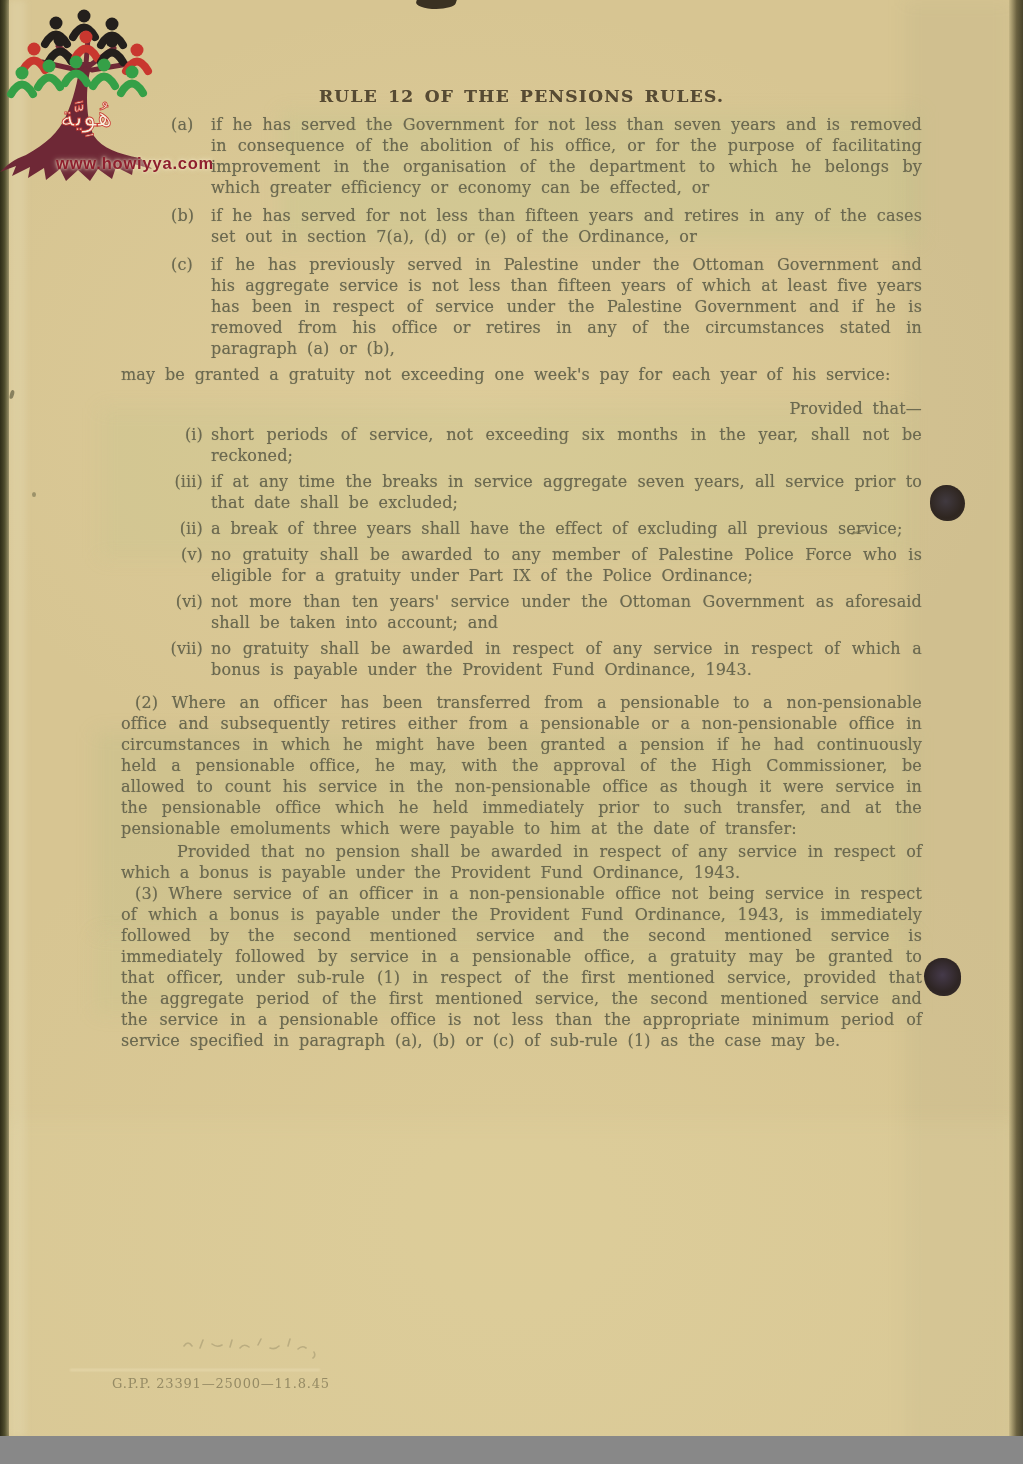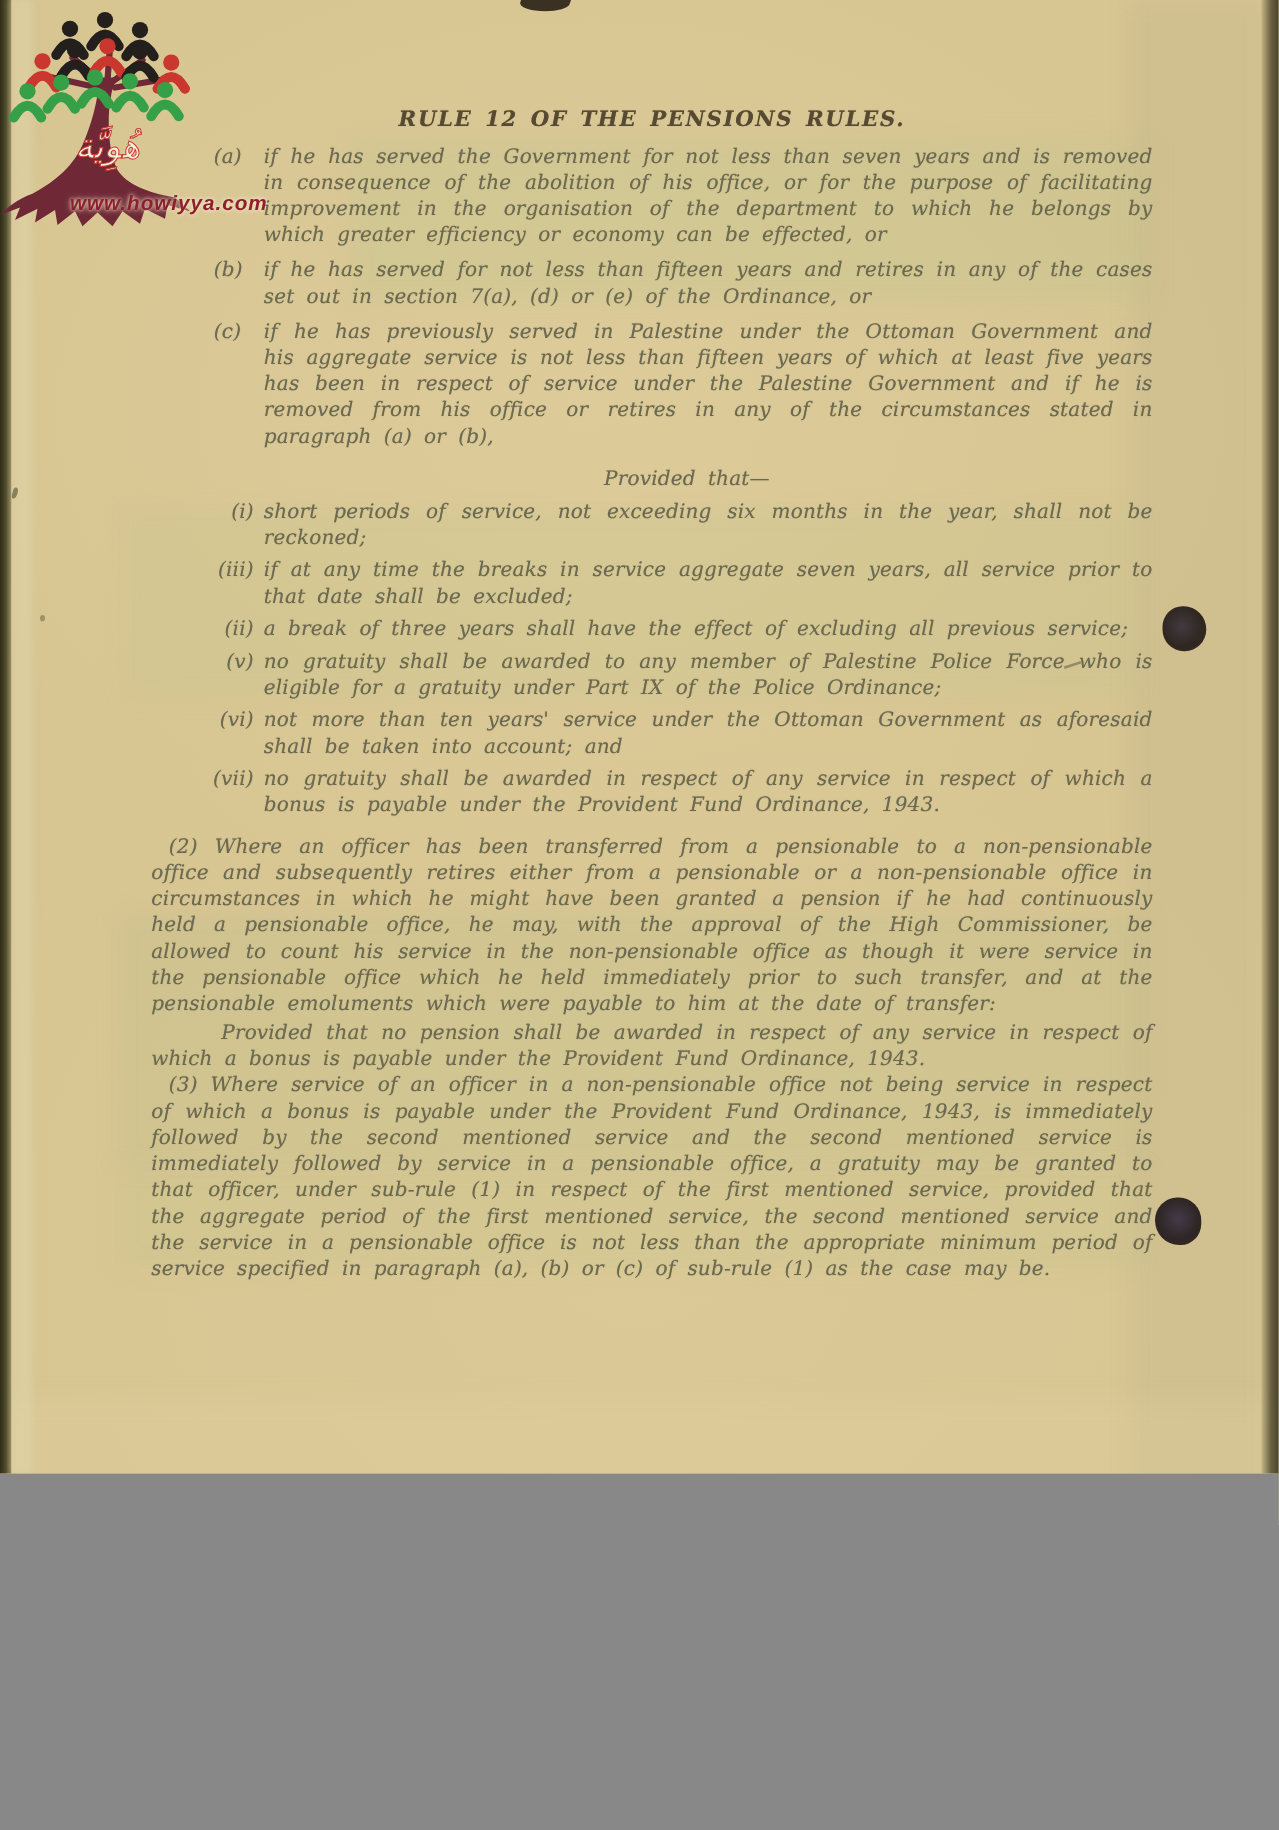"هُوِيَّة" .page { font-style: italic -> none; height: 1179px -> 1436px }
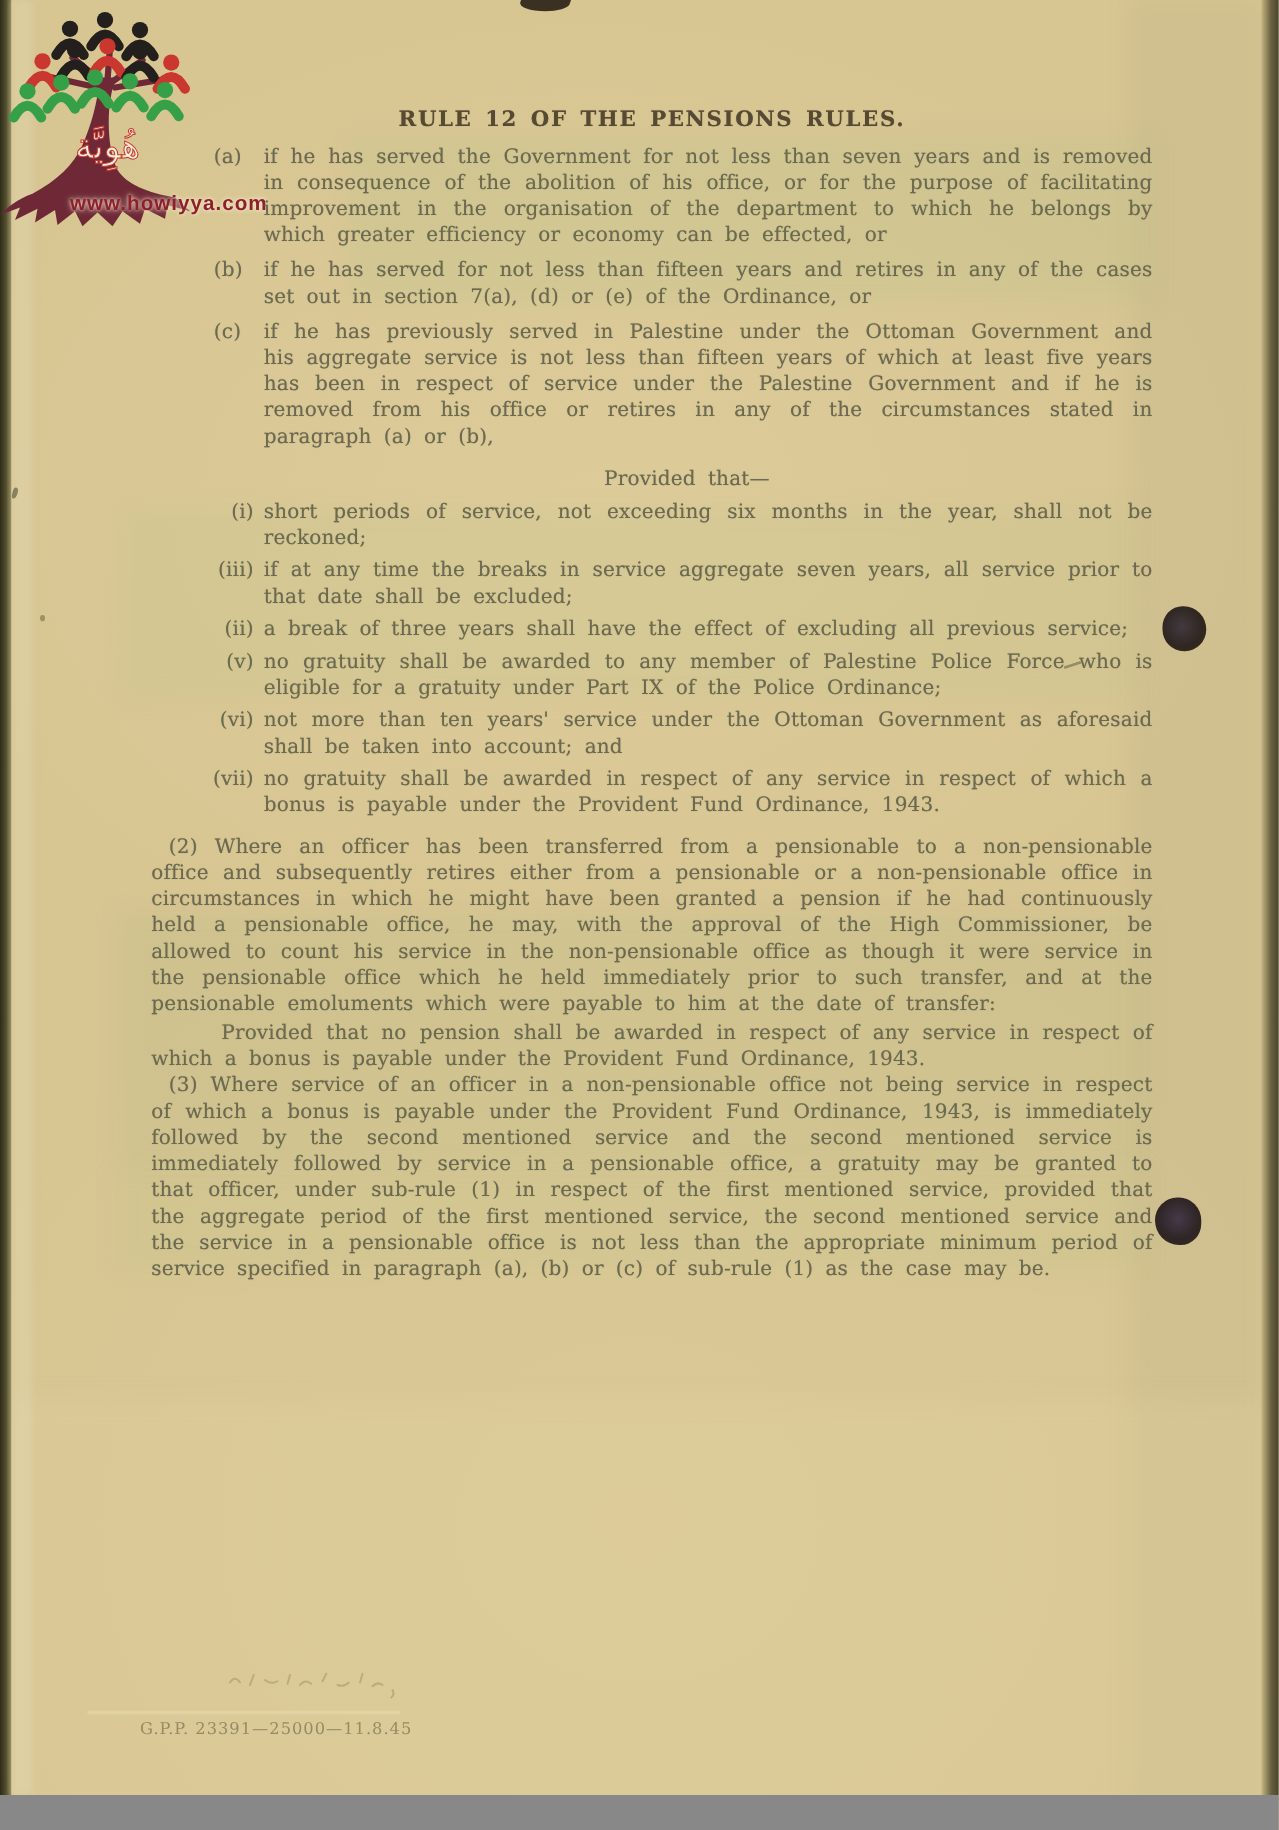"may be granted a gratuity" div.cont { html: none -> <div>may be granted a gratuity not exceeding one week's pay for each year of his service:</div> }
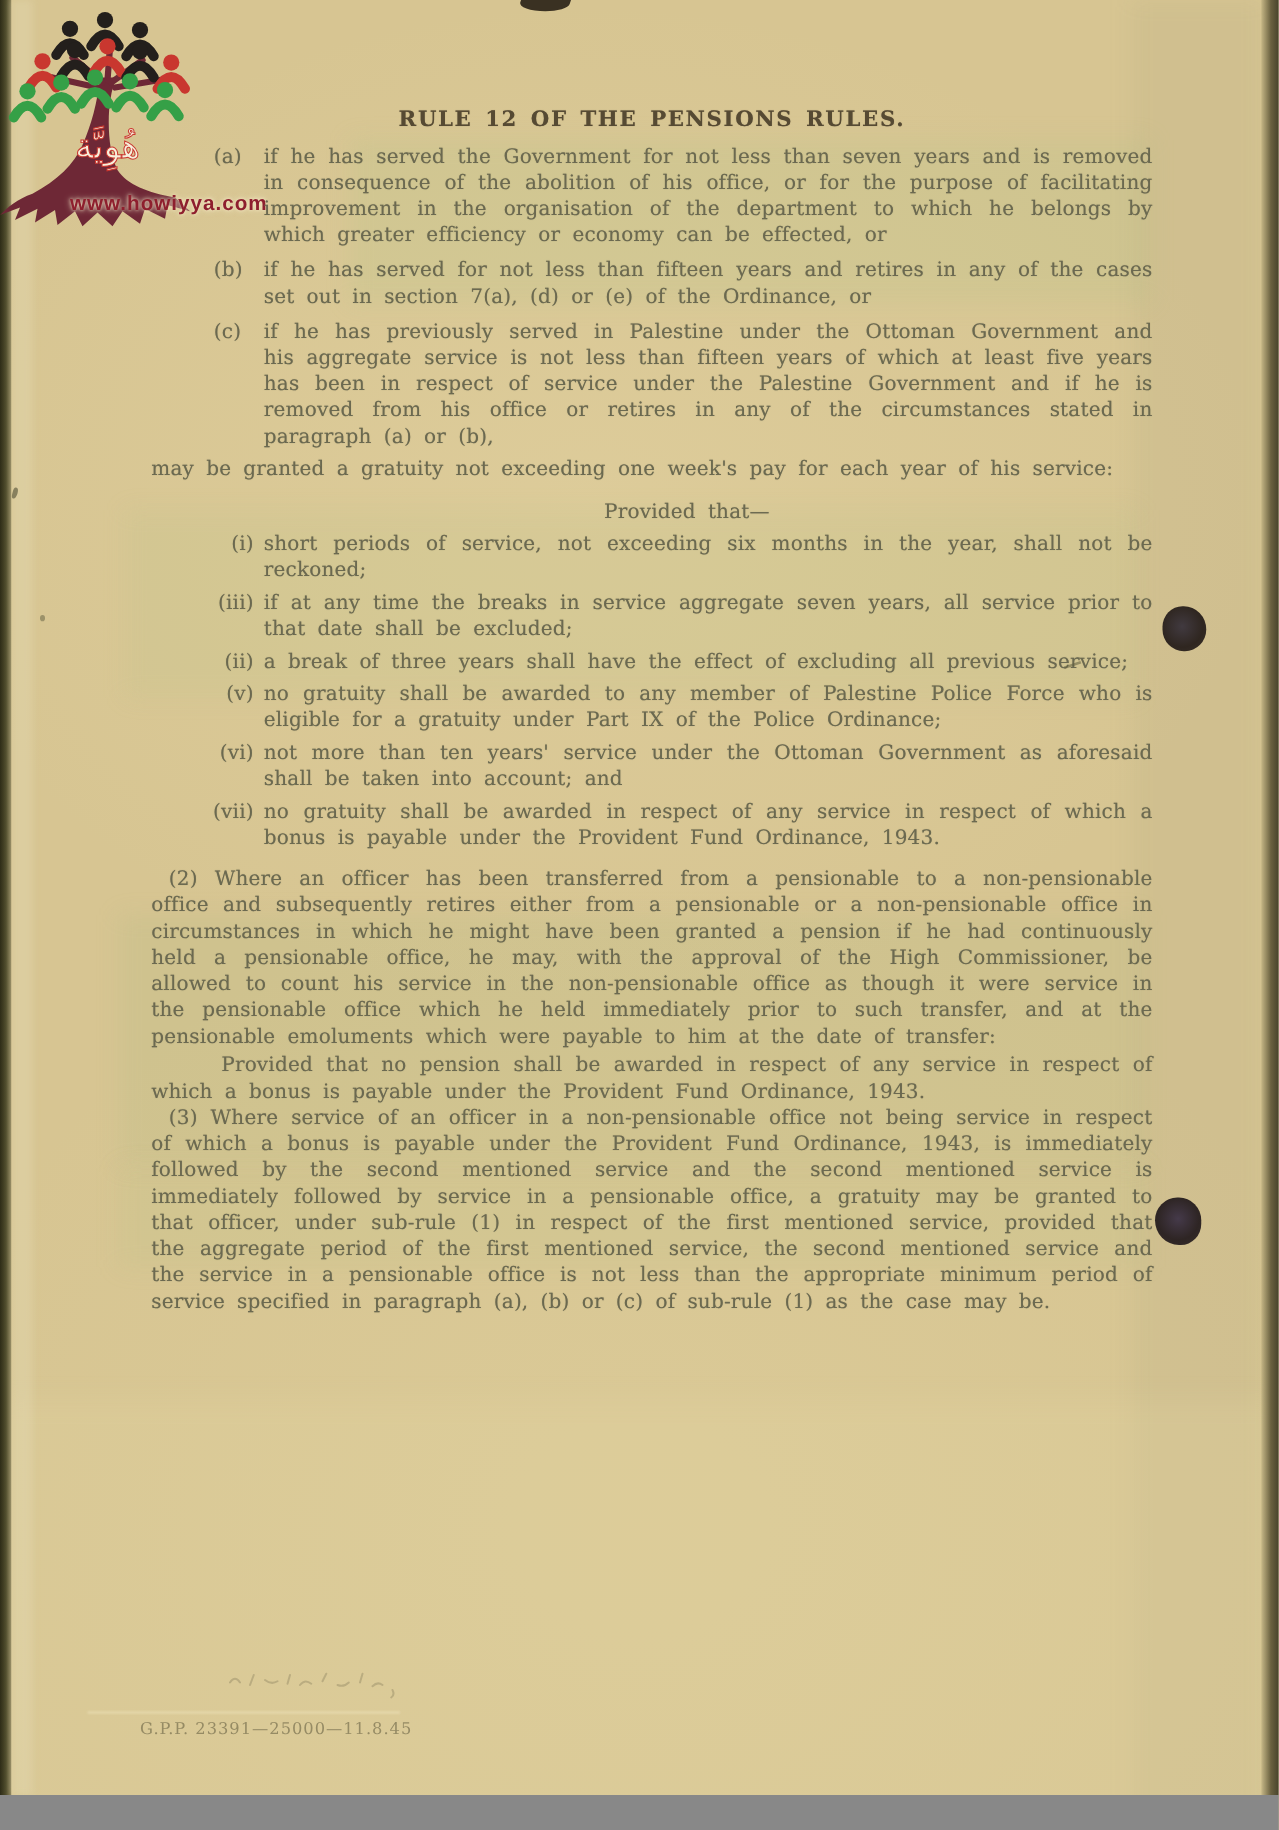"Provided that—" .prov-head { text-align: center -> right }
